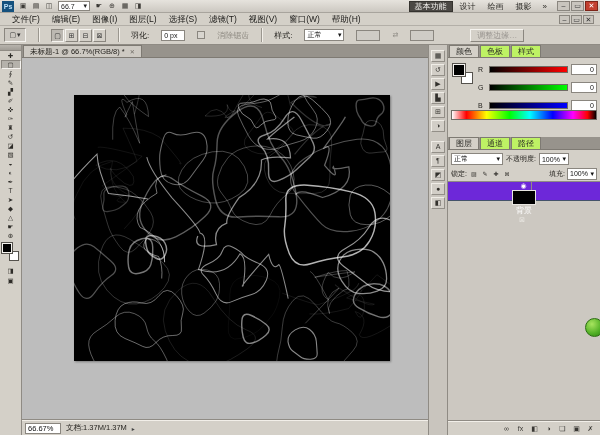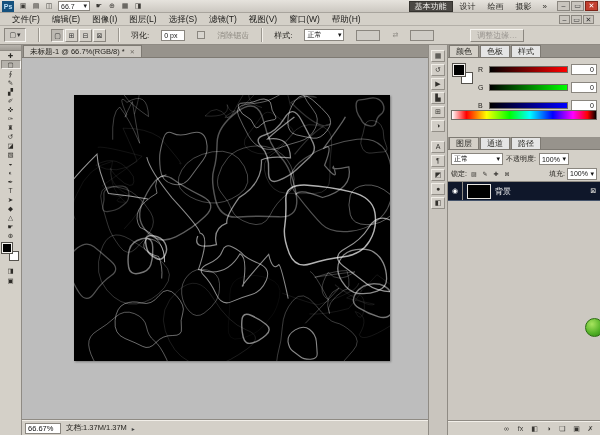"色板" .panel-tab { background: #e5e5e5 -> #bef264 }
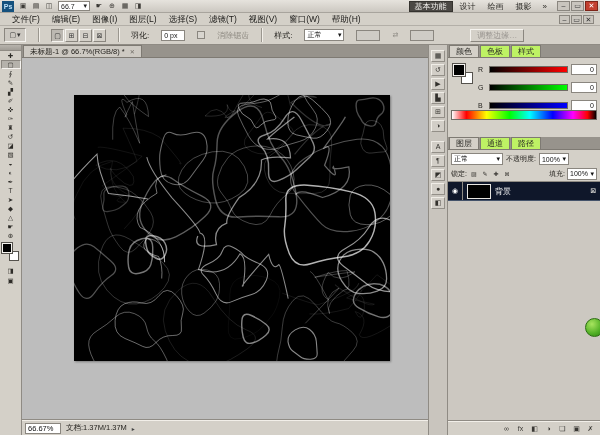"背景" .layer-row { background: #0f172a -> #6d28d9; flex-direction: none -> column }
